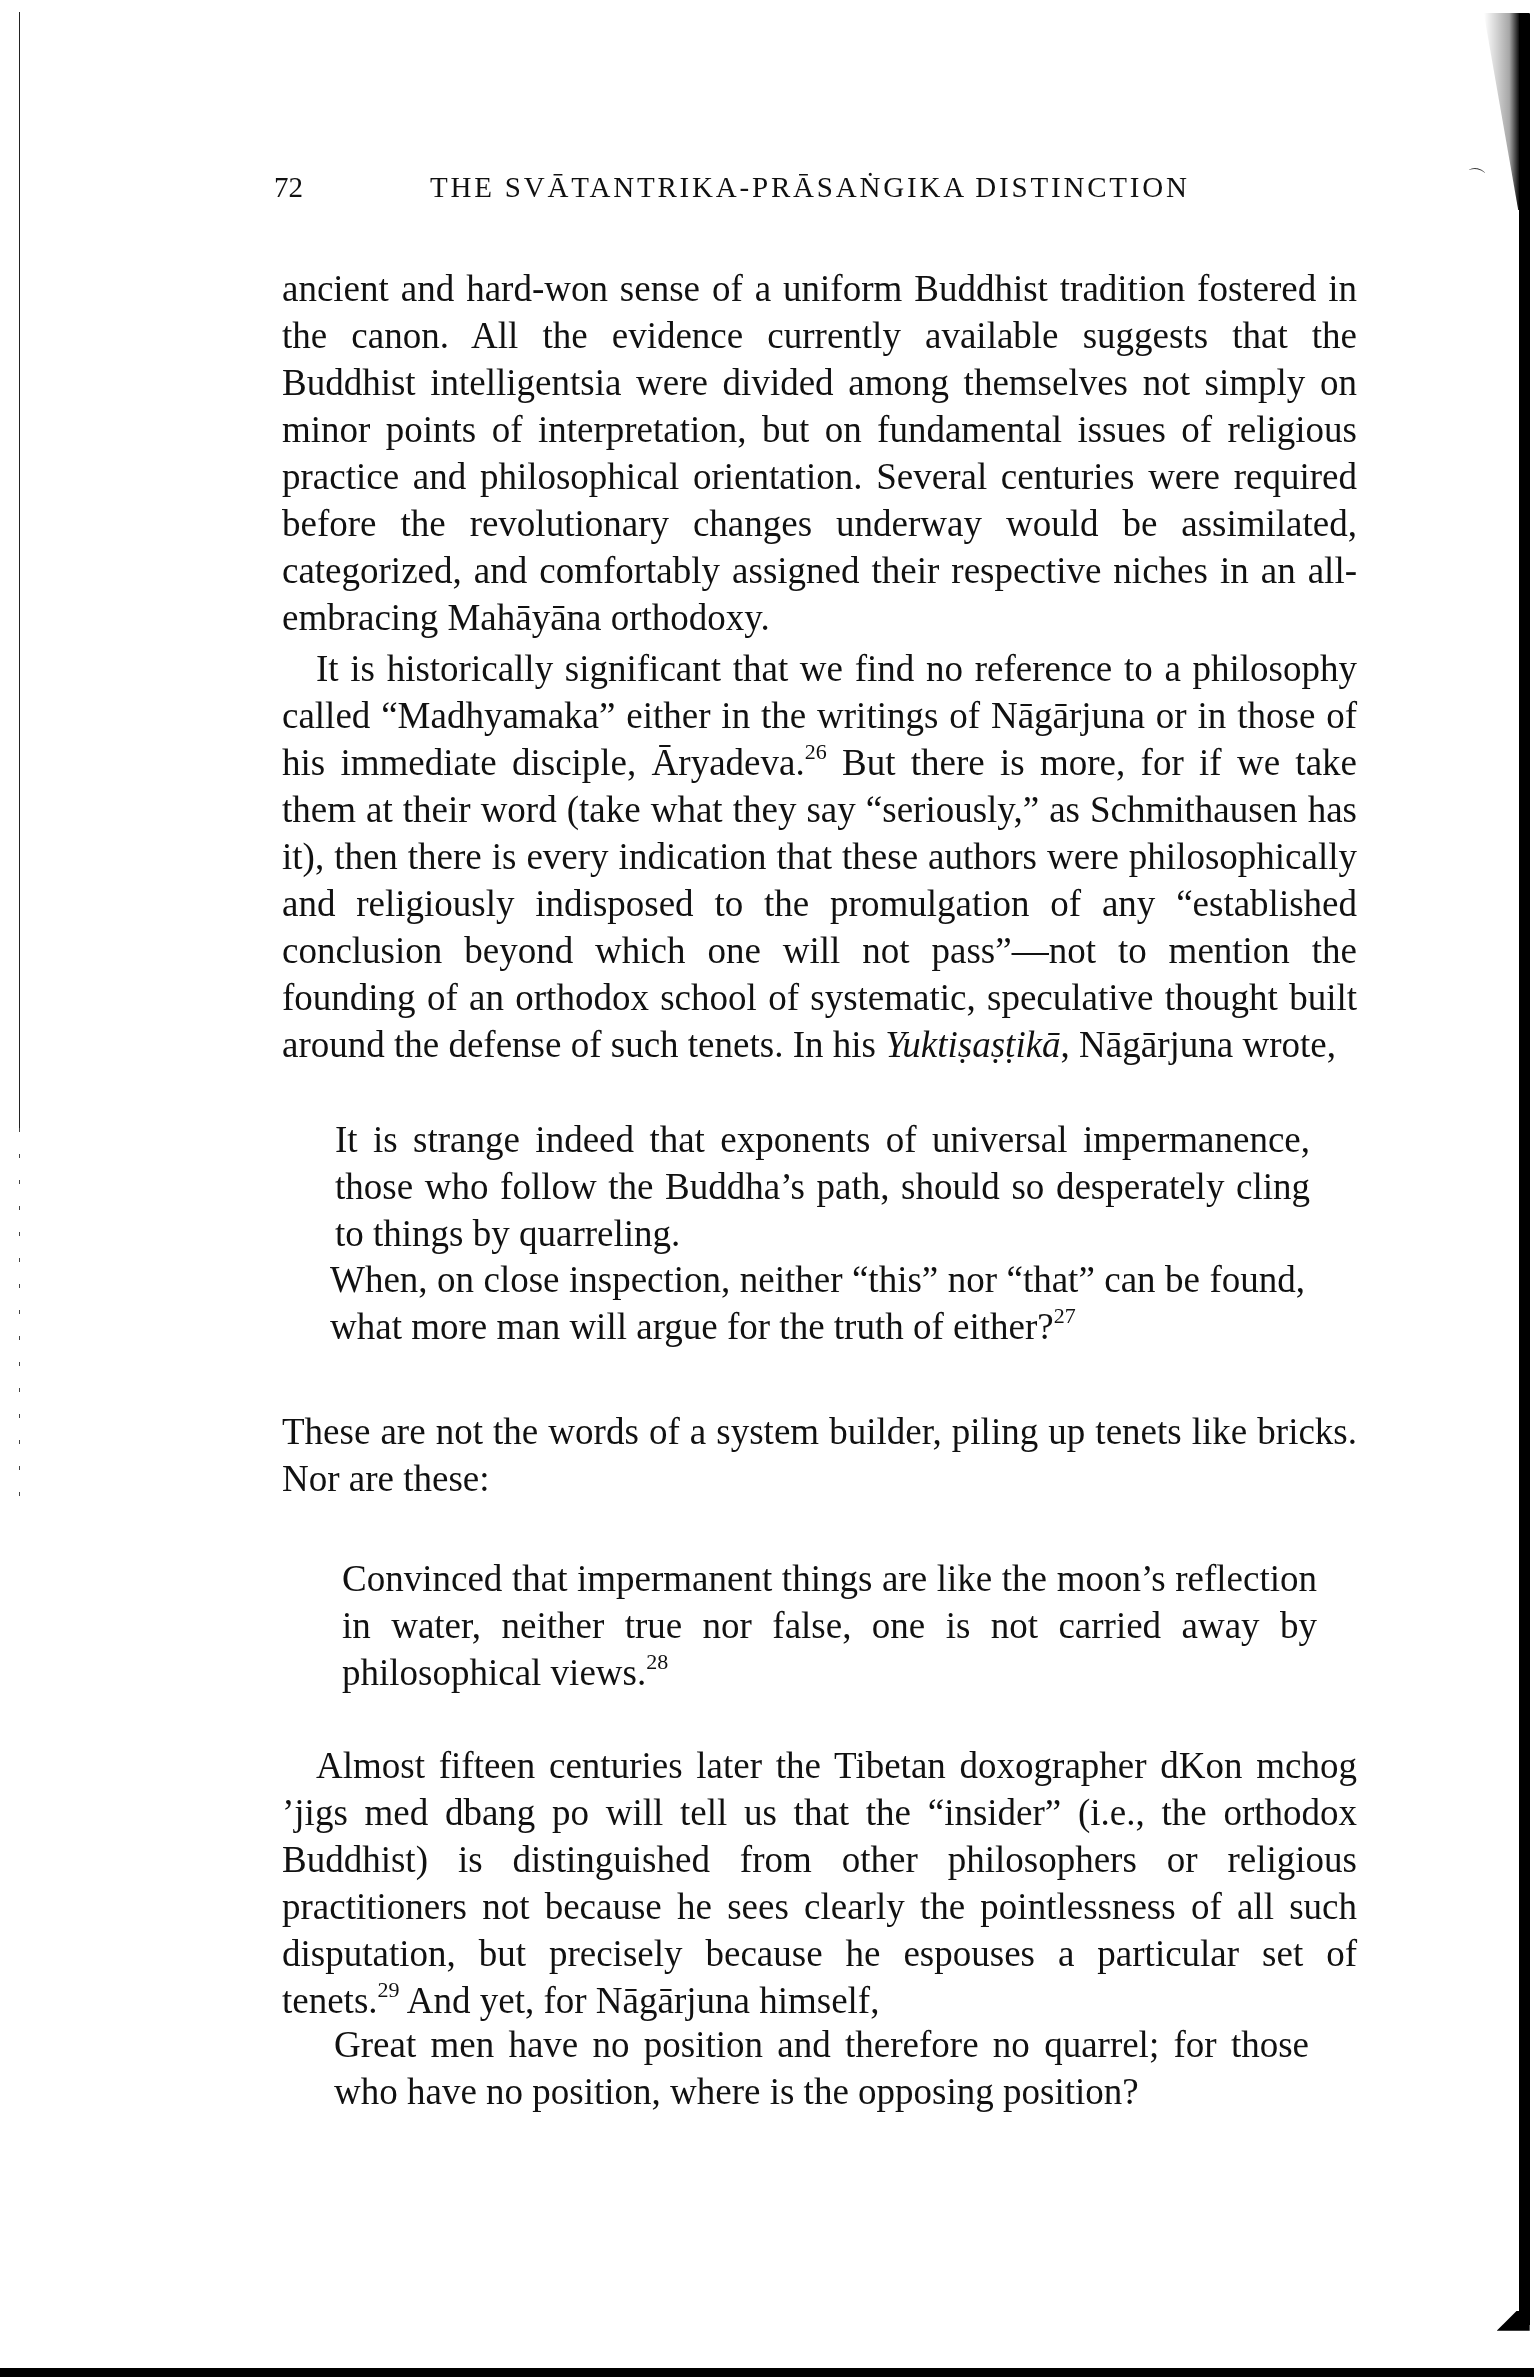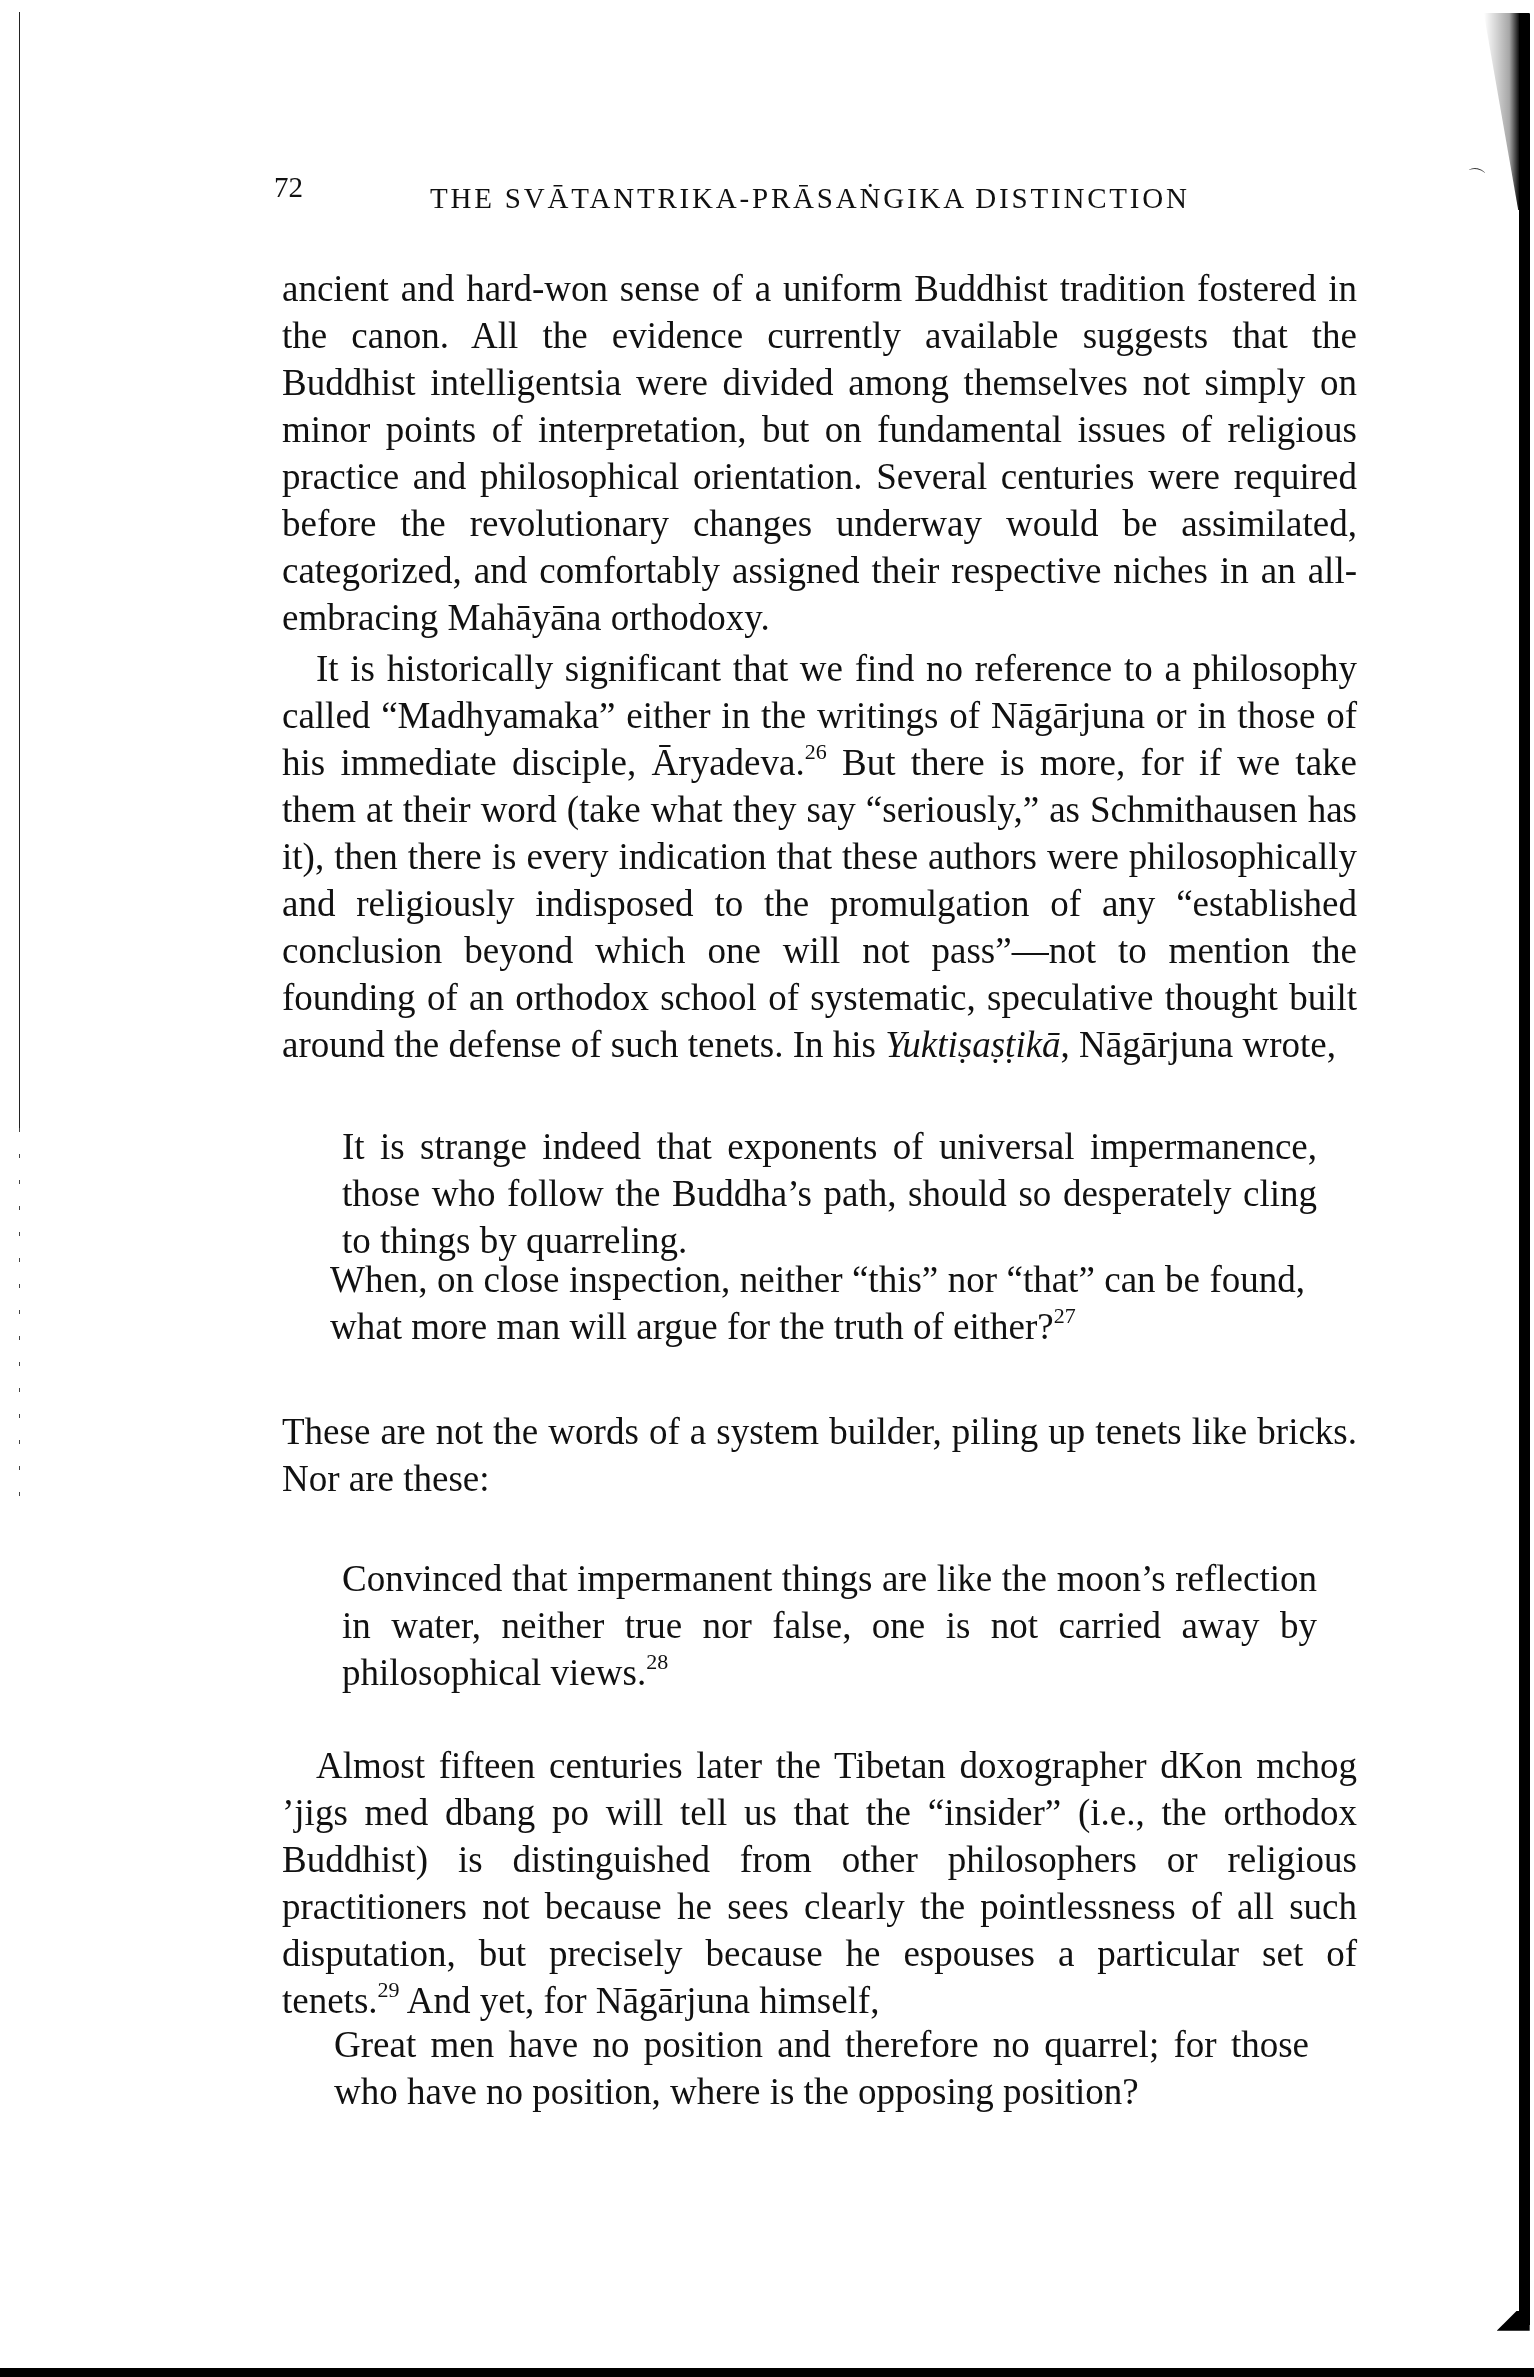"THE SVĀTANTRIKA-PRĀSAṄGIKA DISTINCTION" .head-title { top: 11px -> 0 }
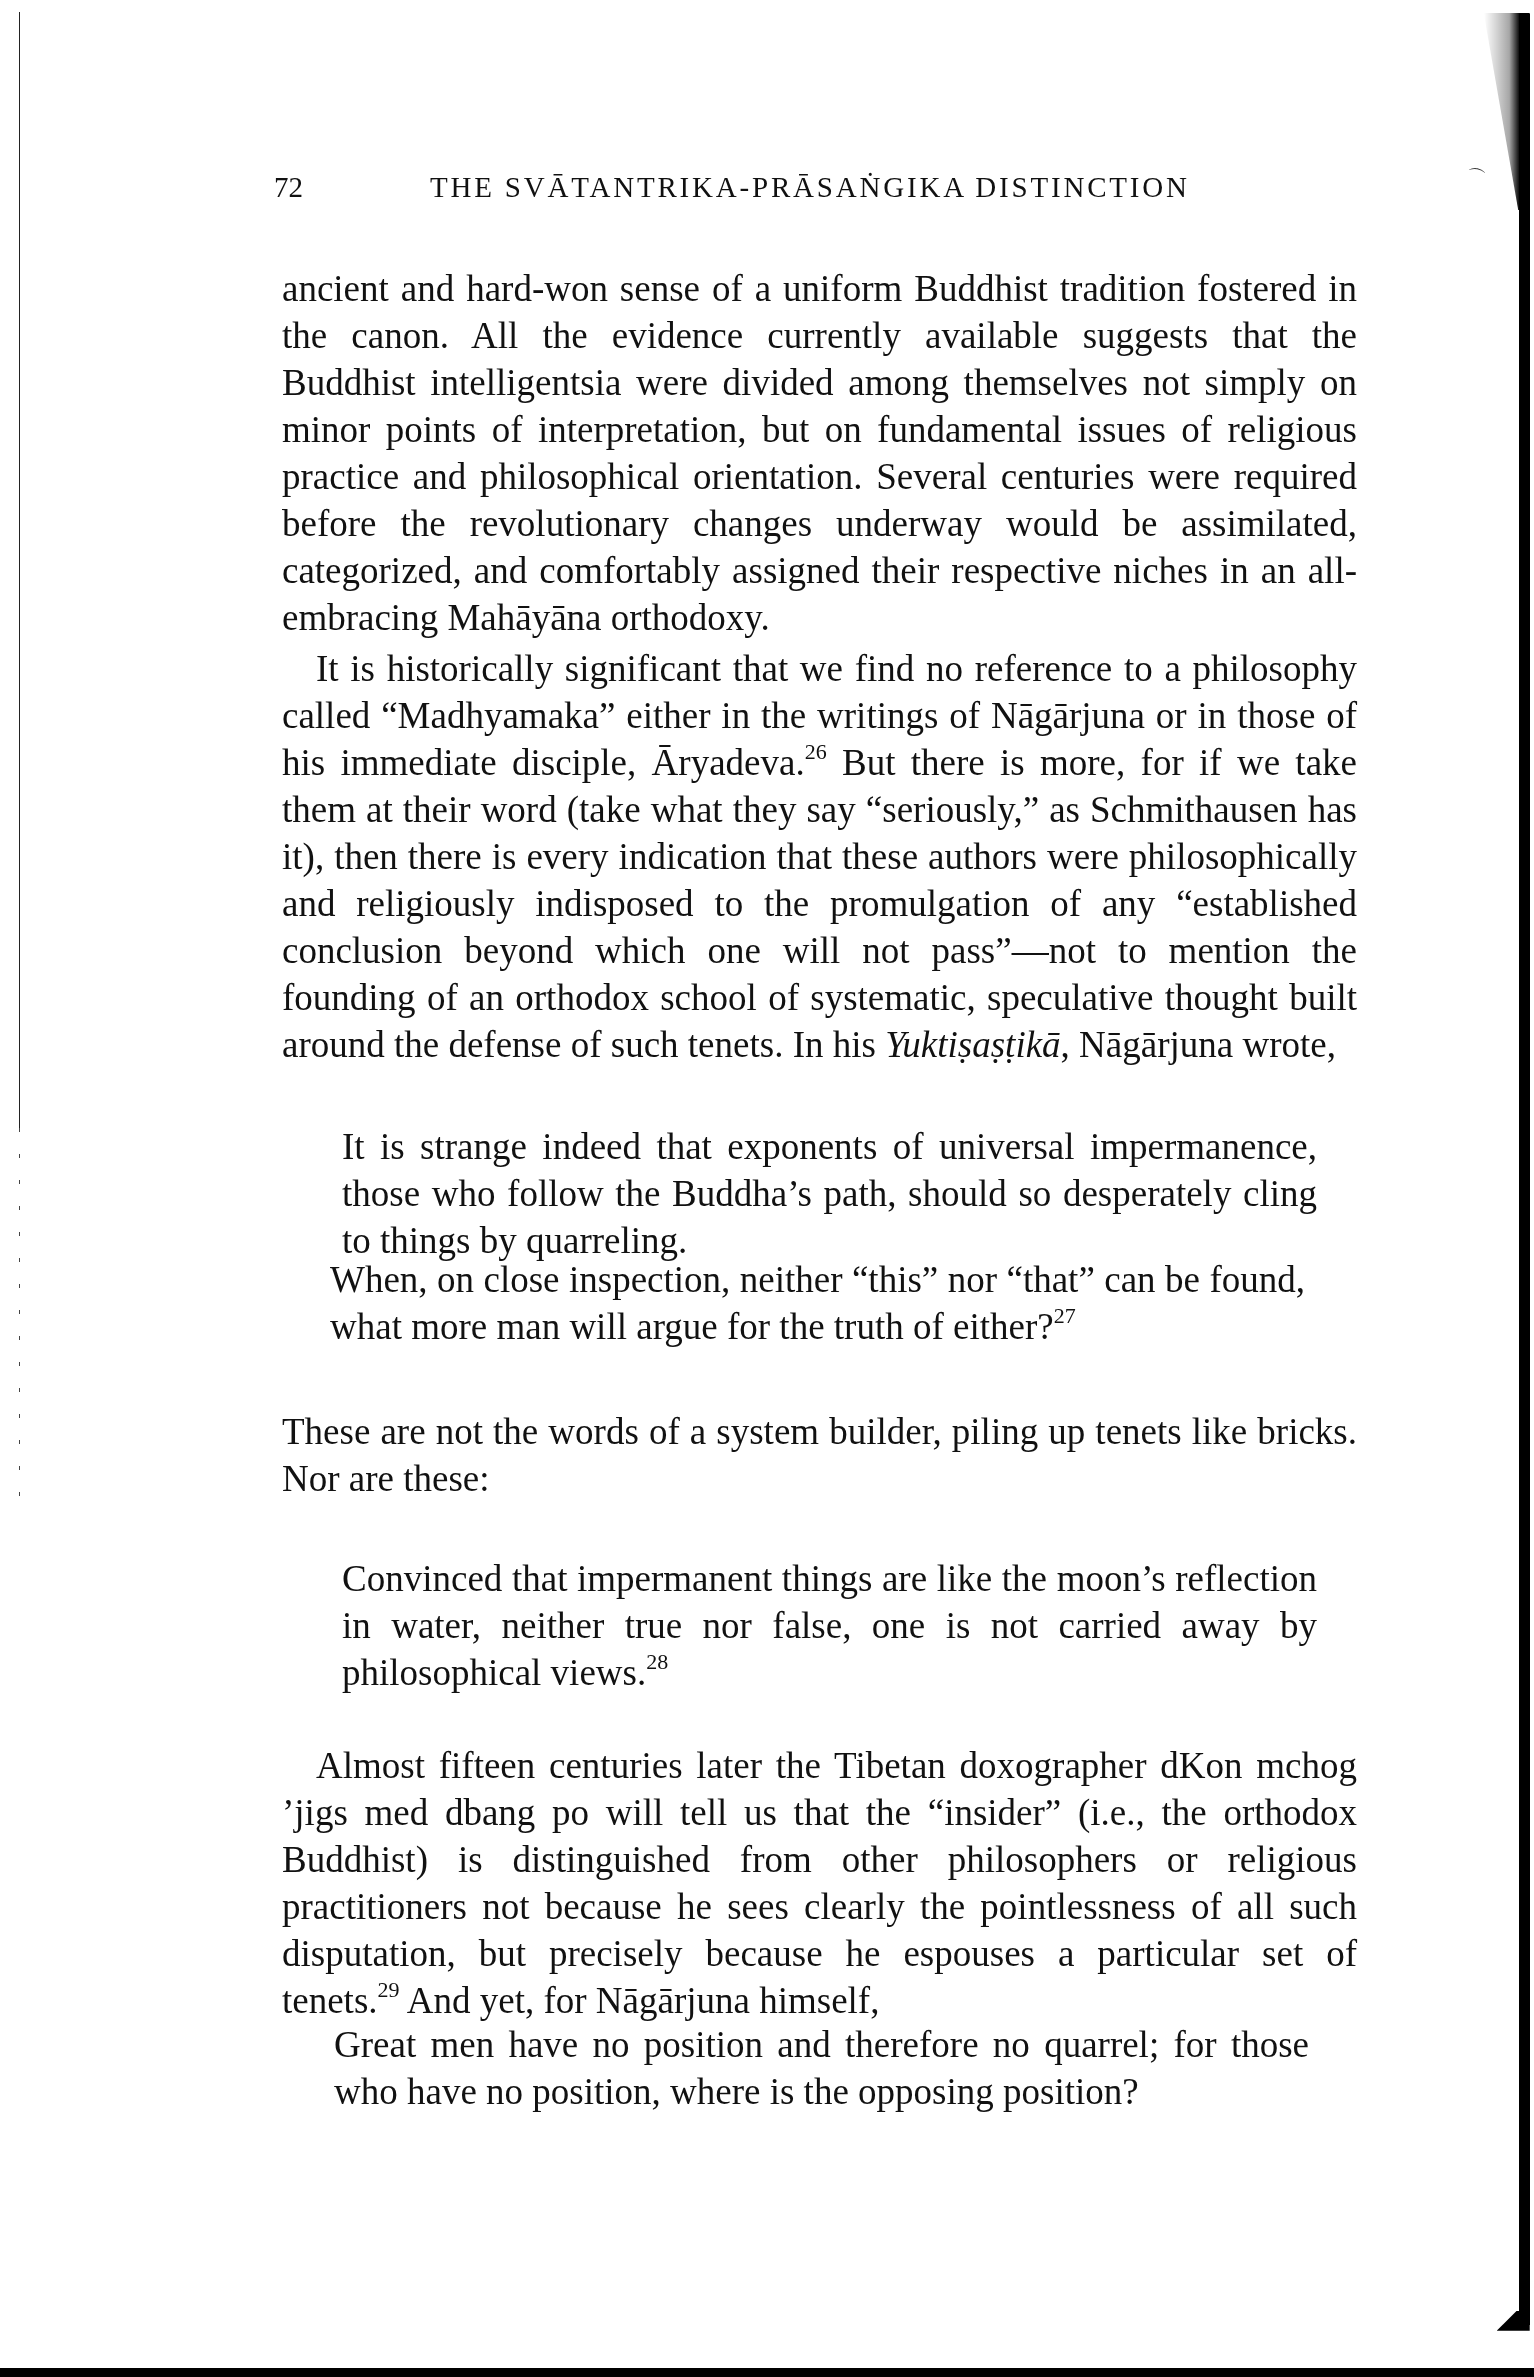"It is strange indeed that" blockquote.quote { margin: 12px -> 5px }
